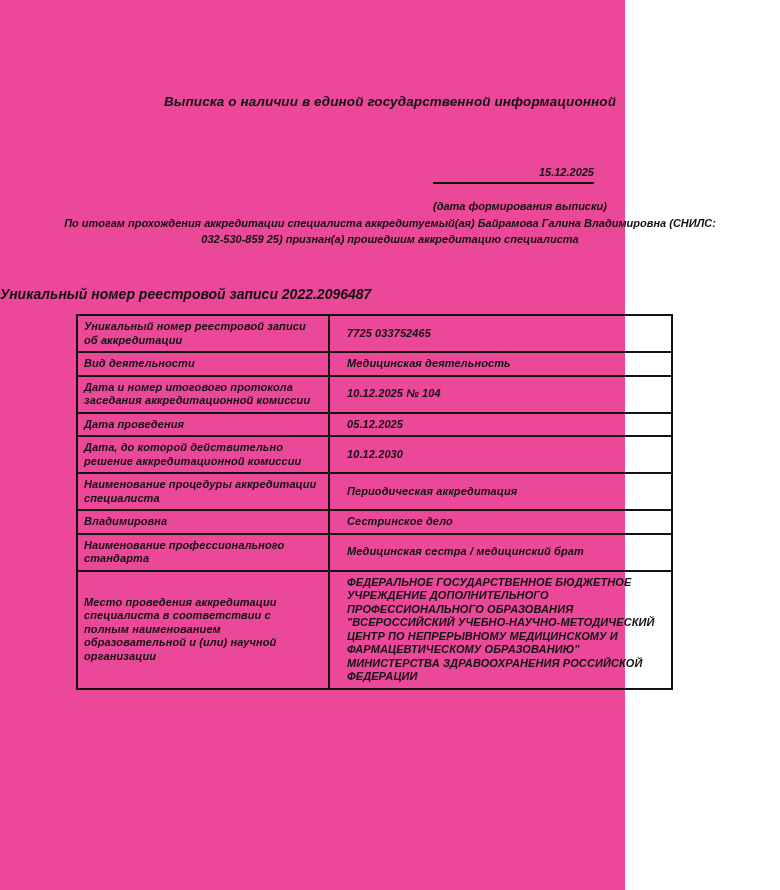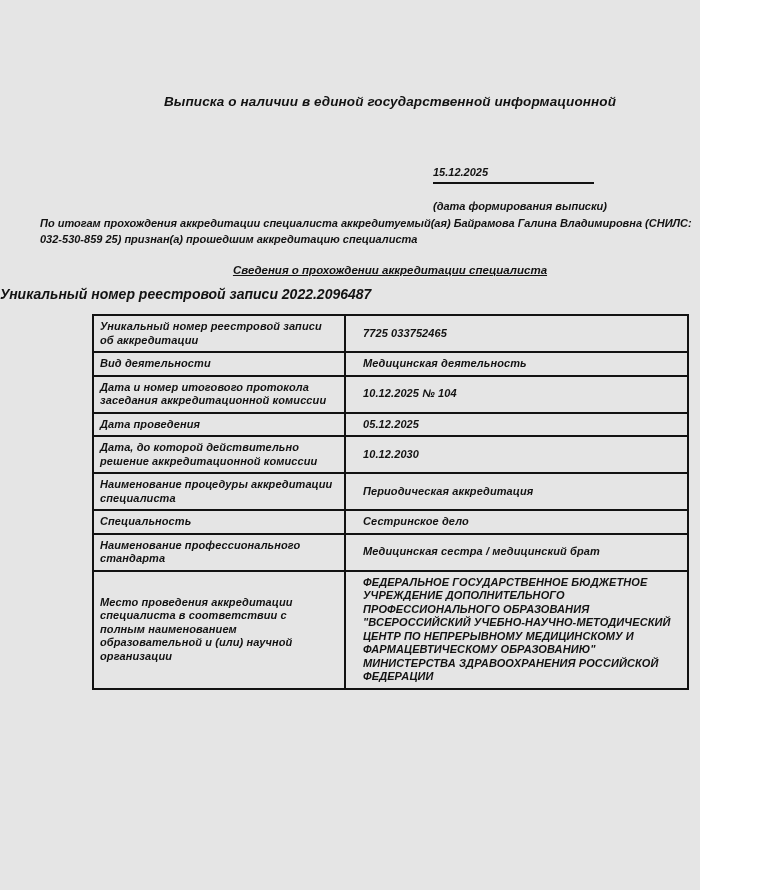"Выписка о наличии в единой" .page { background: #e5e5e5 -> #ec4899; width: 700px -> 625px }
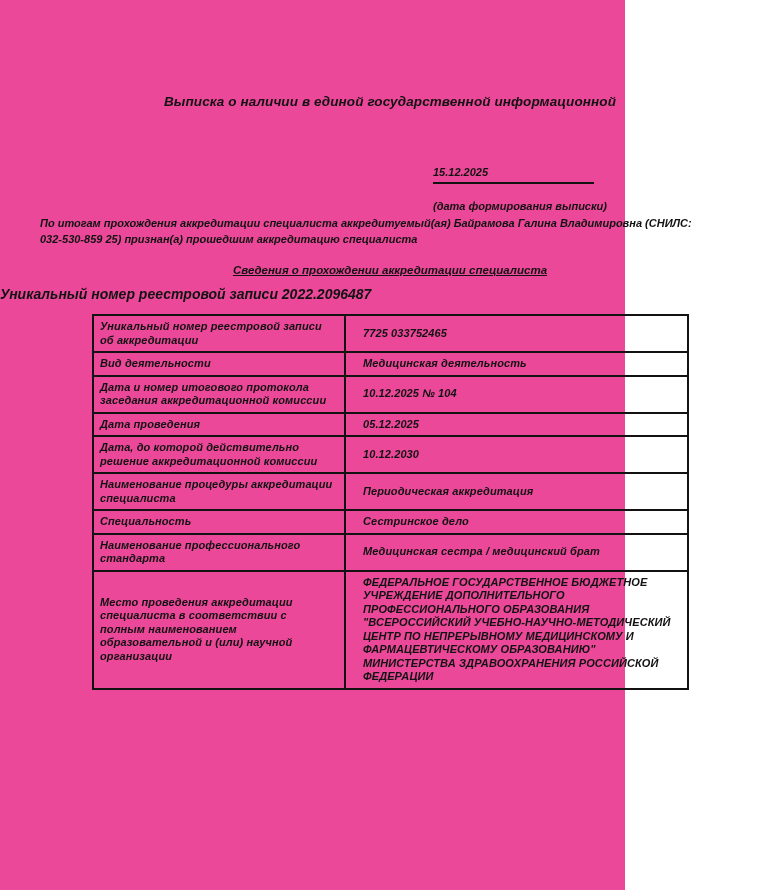"15.12.2025" .date-block { text-align: left -> right }
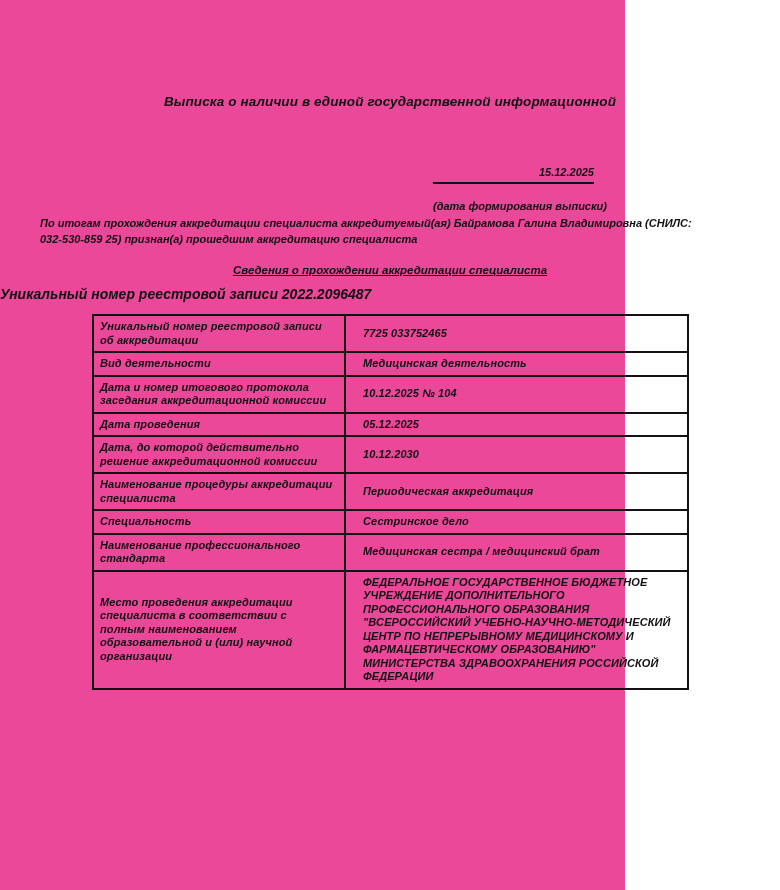"По итогам прохождения аккредитации" .summary { text-align: left -> center }
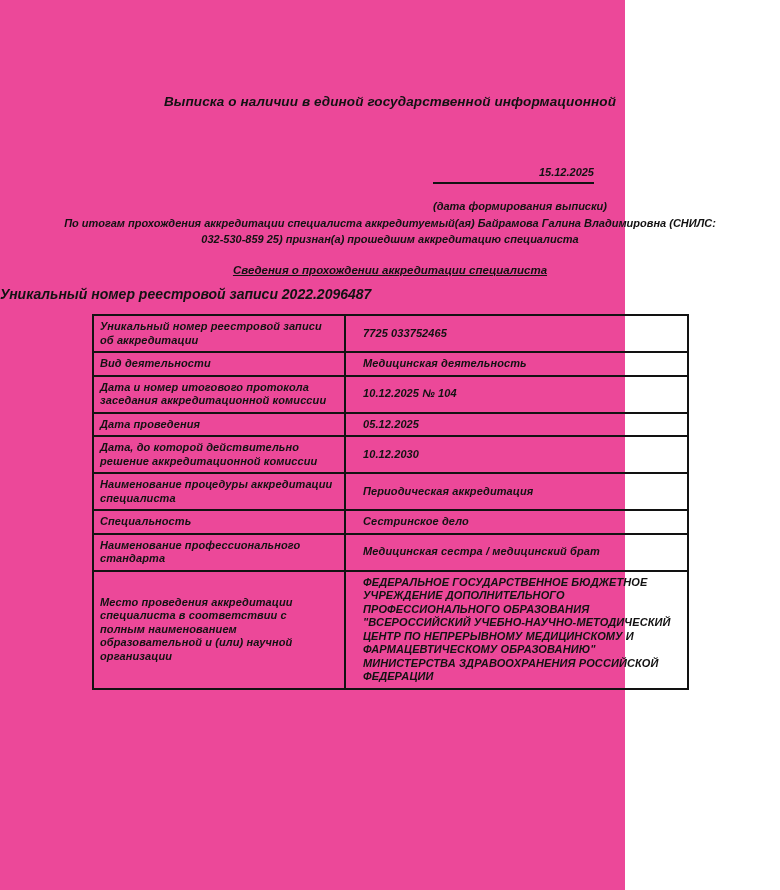"Сведения о прохождении аккредитации" div.section-heading { html: <div>Сведения о прохождении аккредитации специалиста</div> -> none }
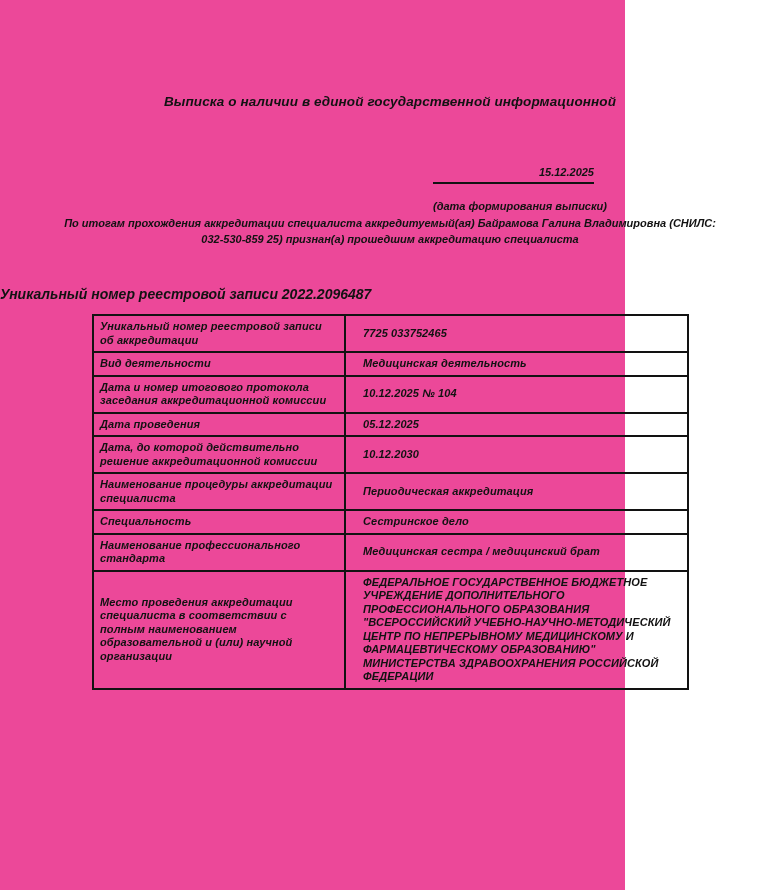"Уникальный номер реестровой записи об" table.acc-table { left: 92px -> 76px }
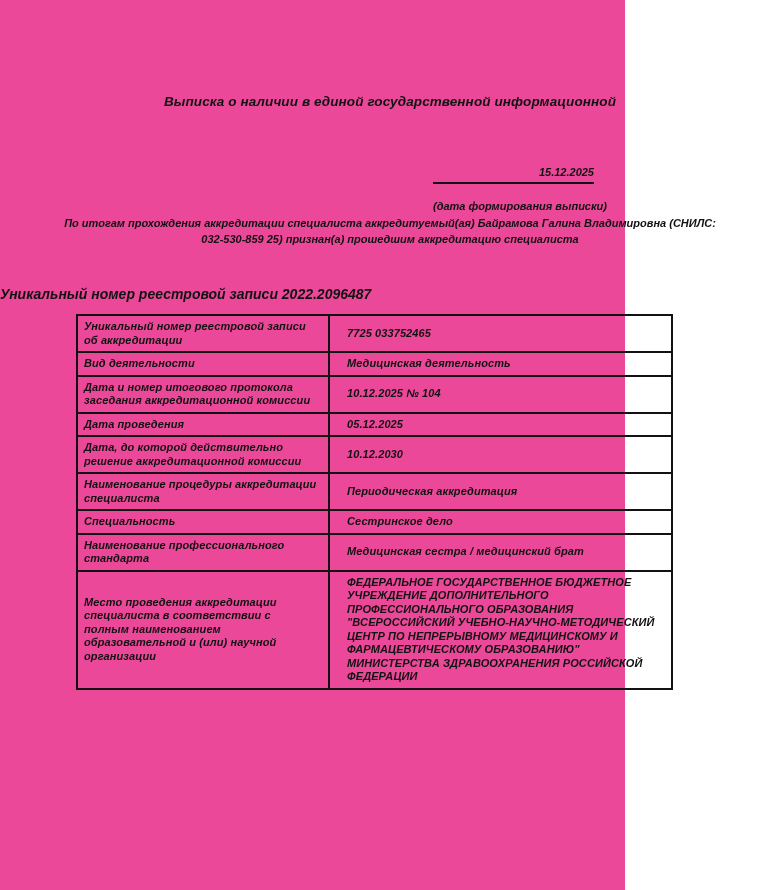"Специальность" td.cell-label { text: Специальность -> Владимировна }
